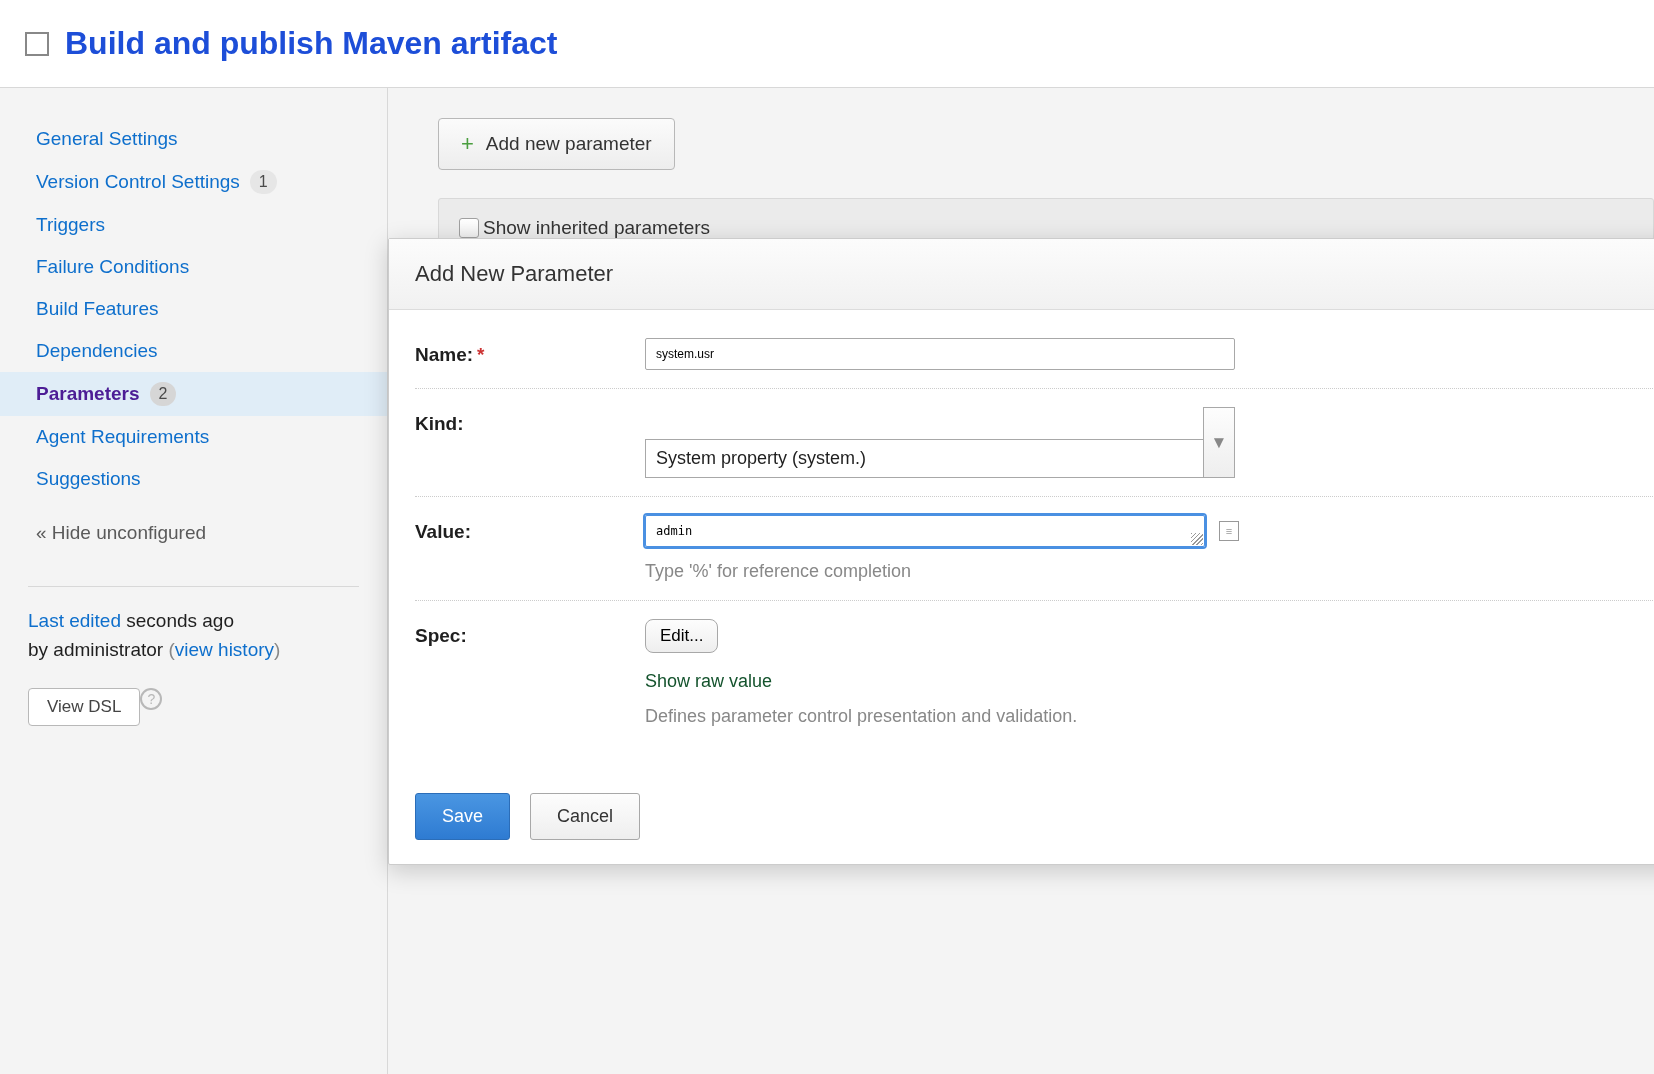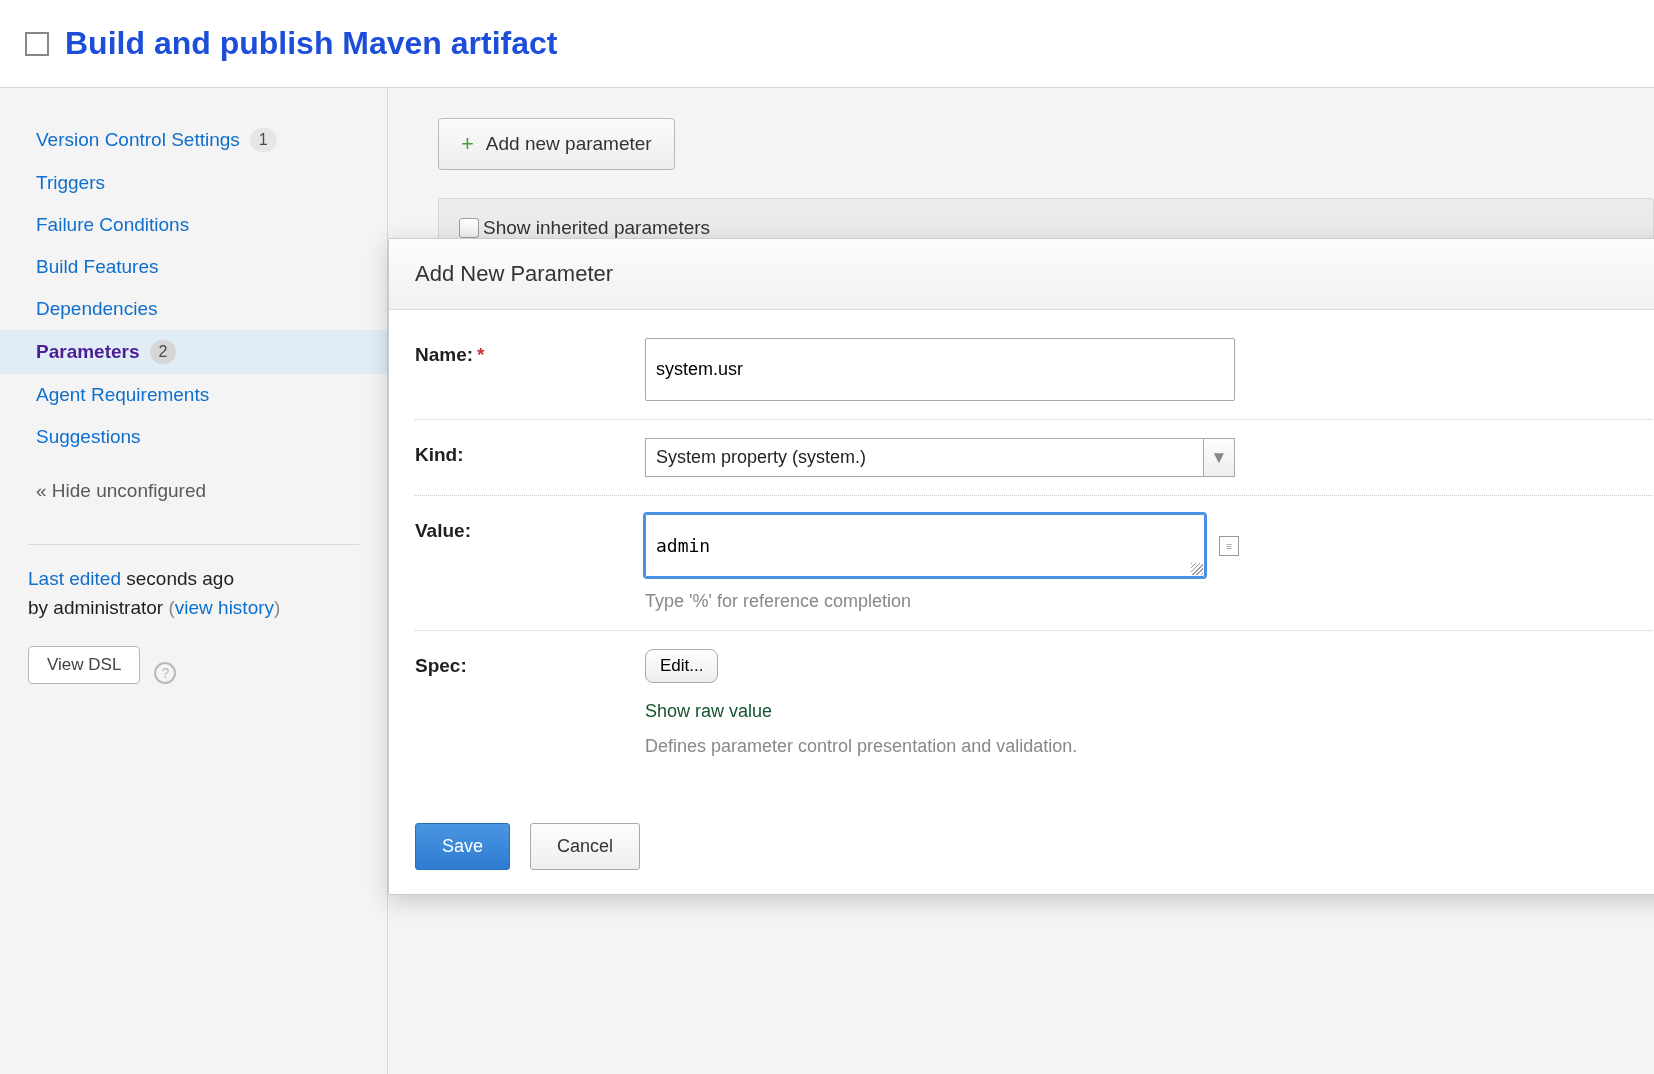"General Settings" div.sidebar-item { html: none -> <div> <span>General Settings</span> </div> }
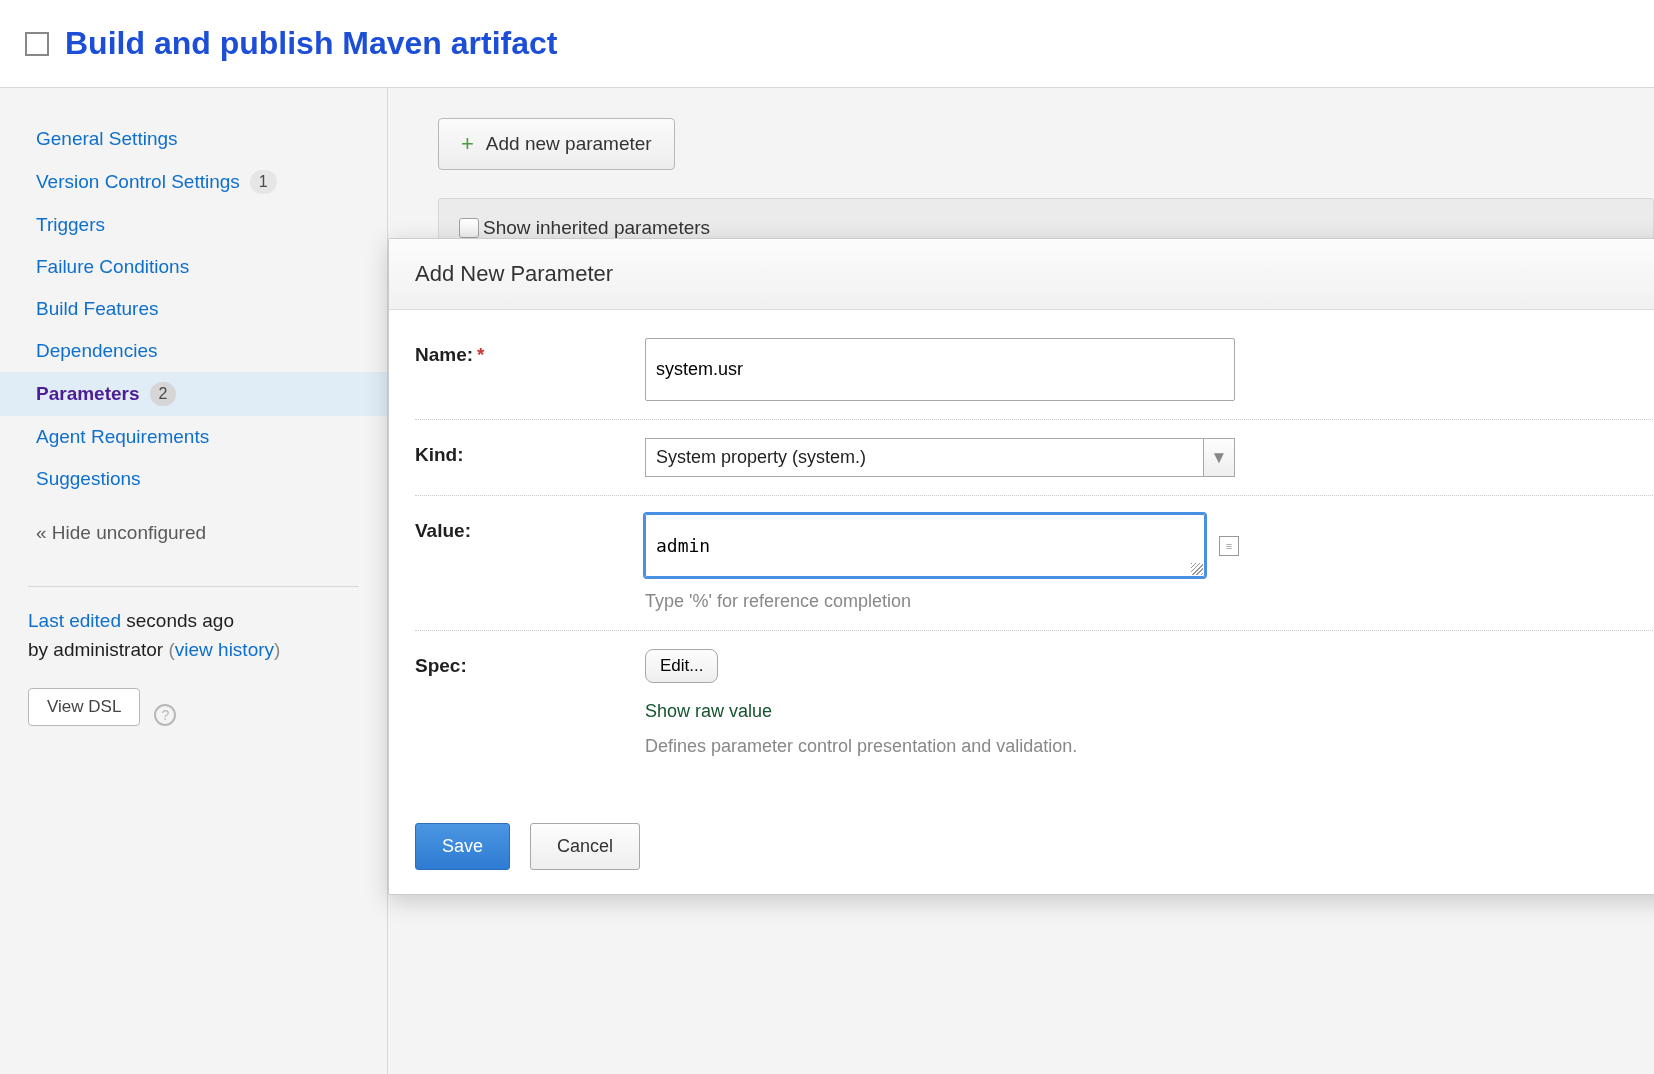"system.usr" .text-input { font-size: 18px -> 12px; padding: 20px 10px -> 8px 10px }
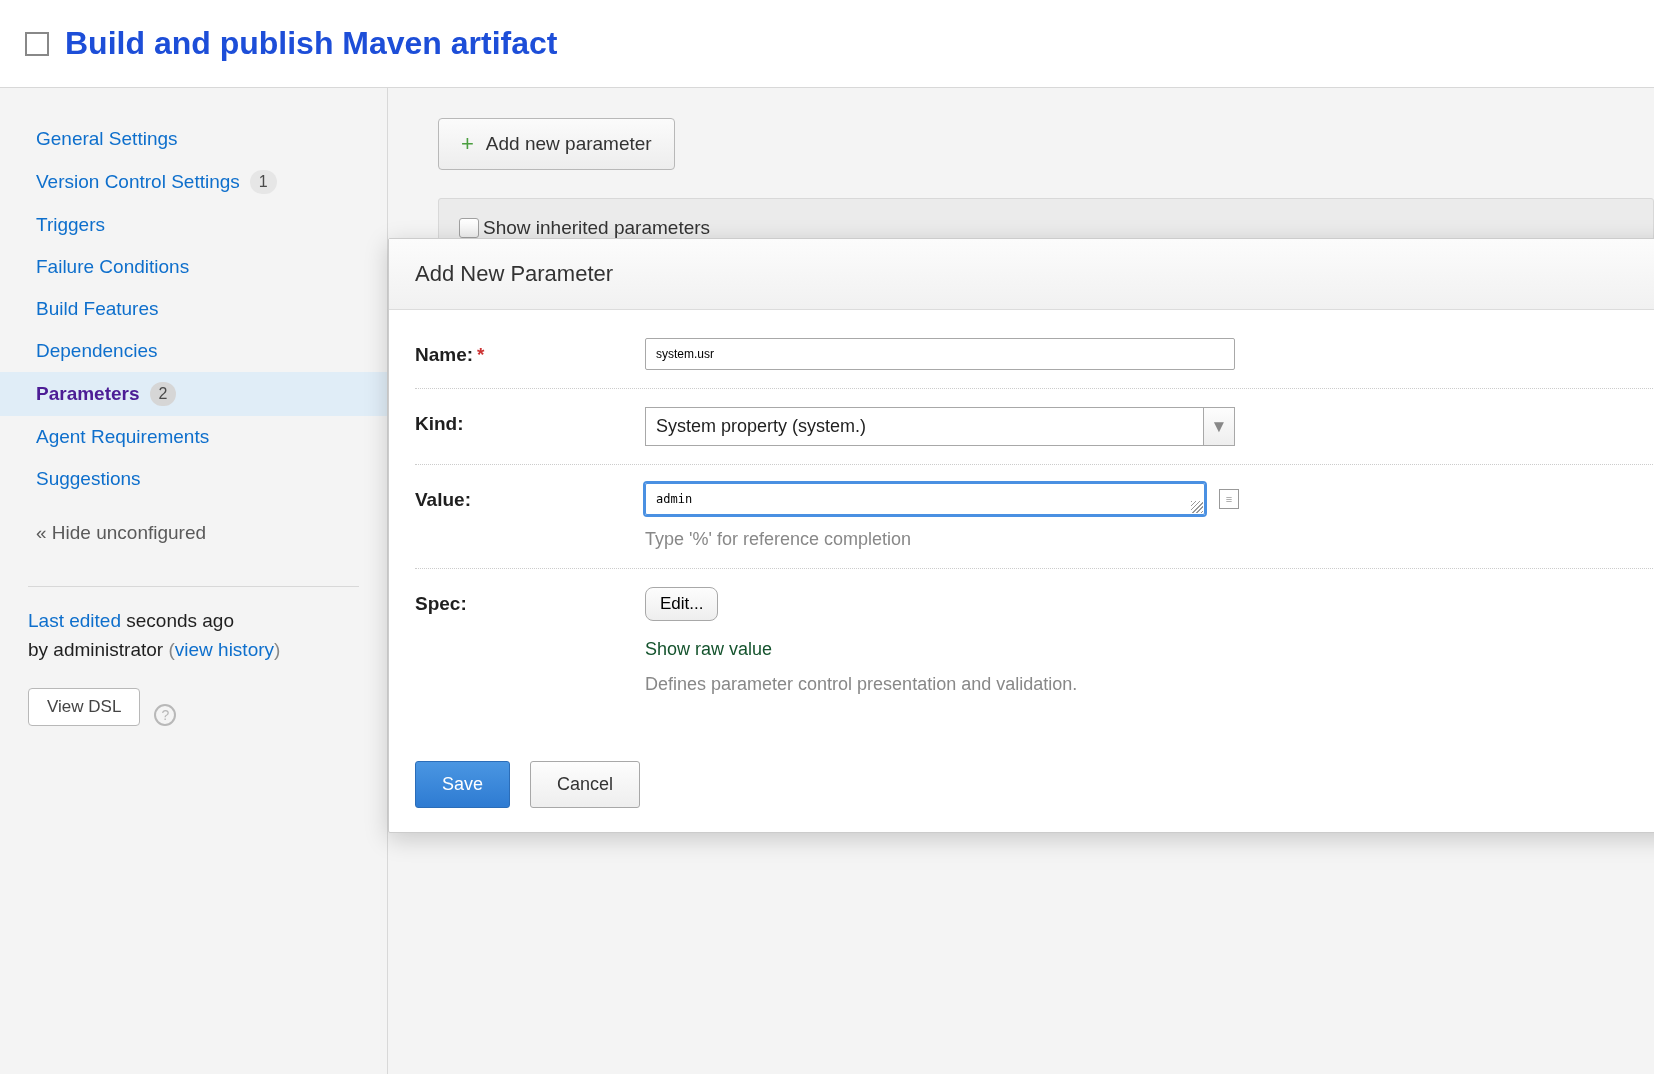"System property (system.)" .select-box { margin-top: none -> 32px }
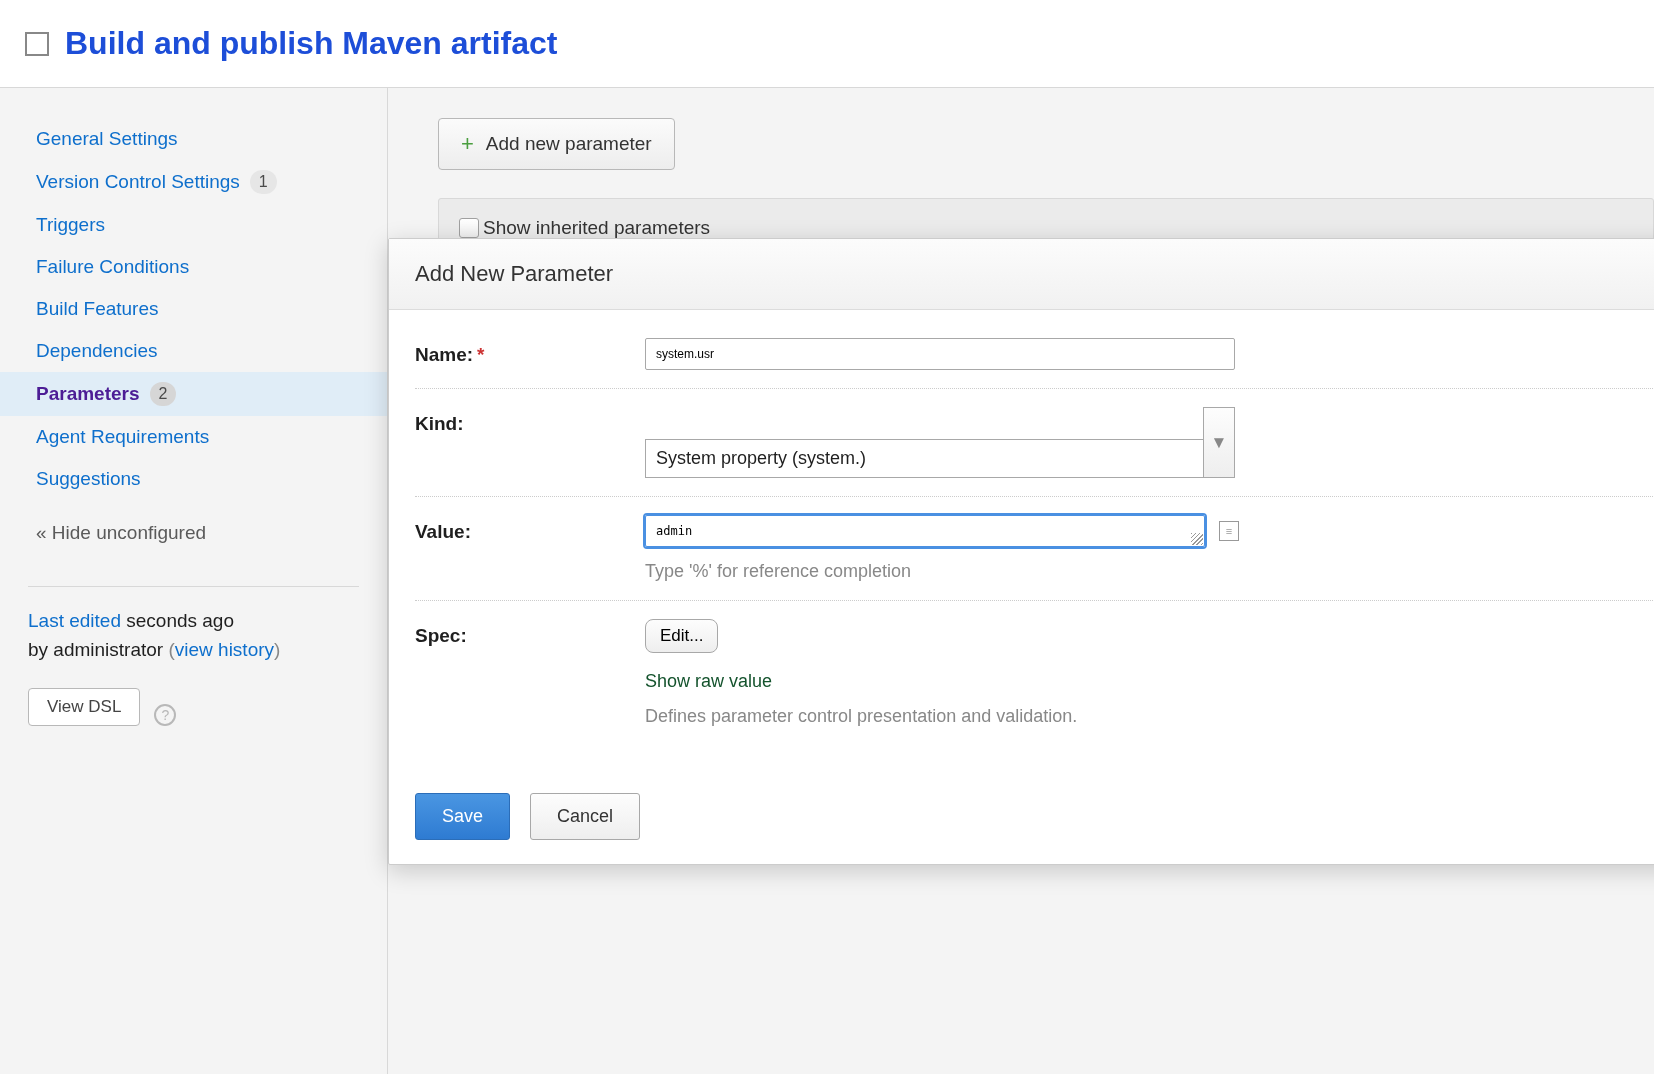"View DSL" .view-dsl-row { align-items: flex-end -> flex-start; gap: 14px -> none }
